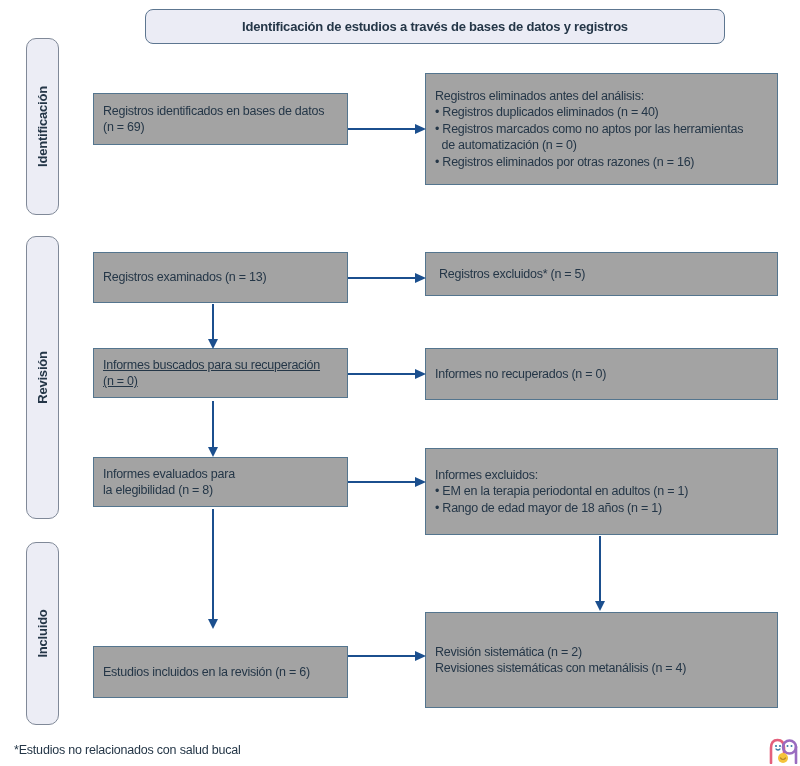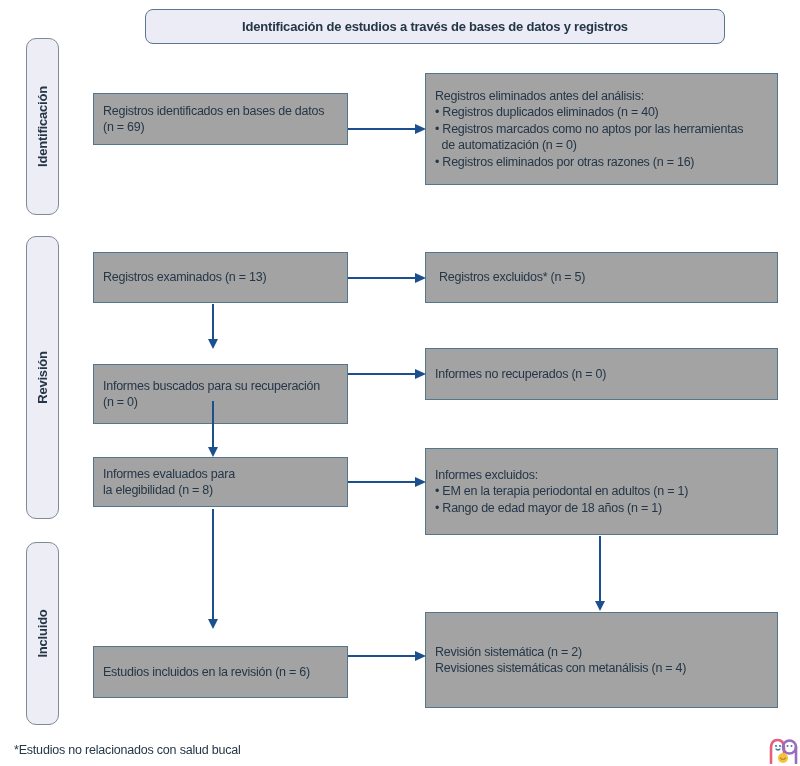"Registros excluidos* (n = 5)" #R2 { height: 51px -> 44px }
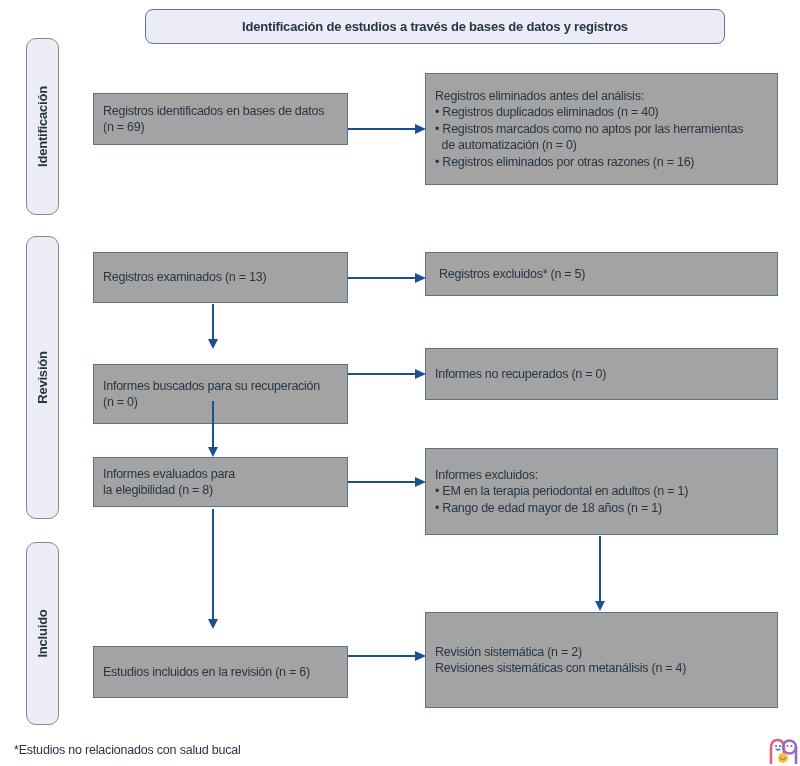"Informes buscados para su recuperación" #L3 { height: 60px -> 50px; text-decoration: none -> underline; top: 364px -> 348px }
